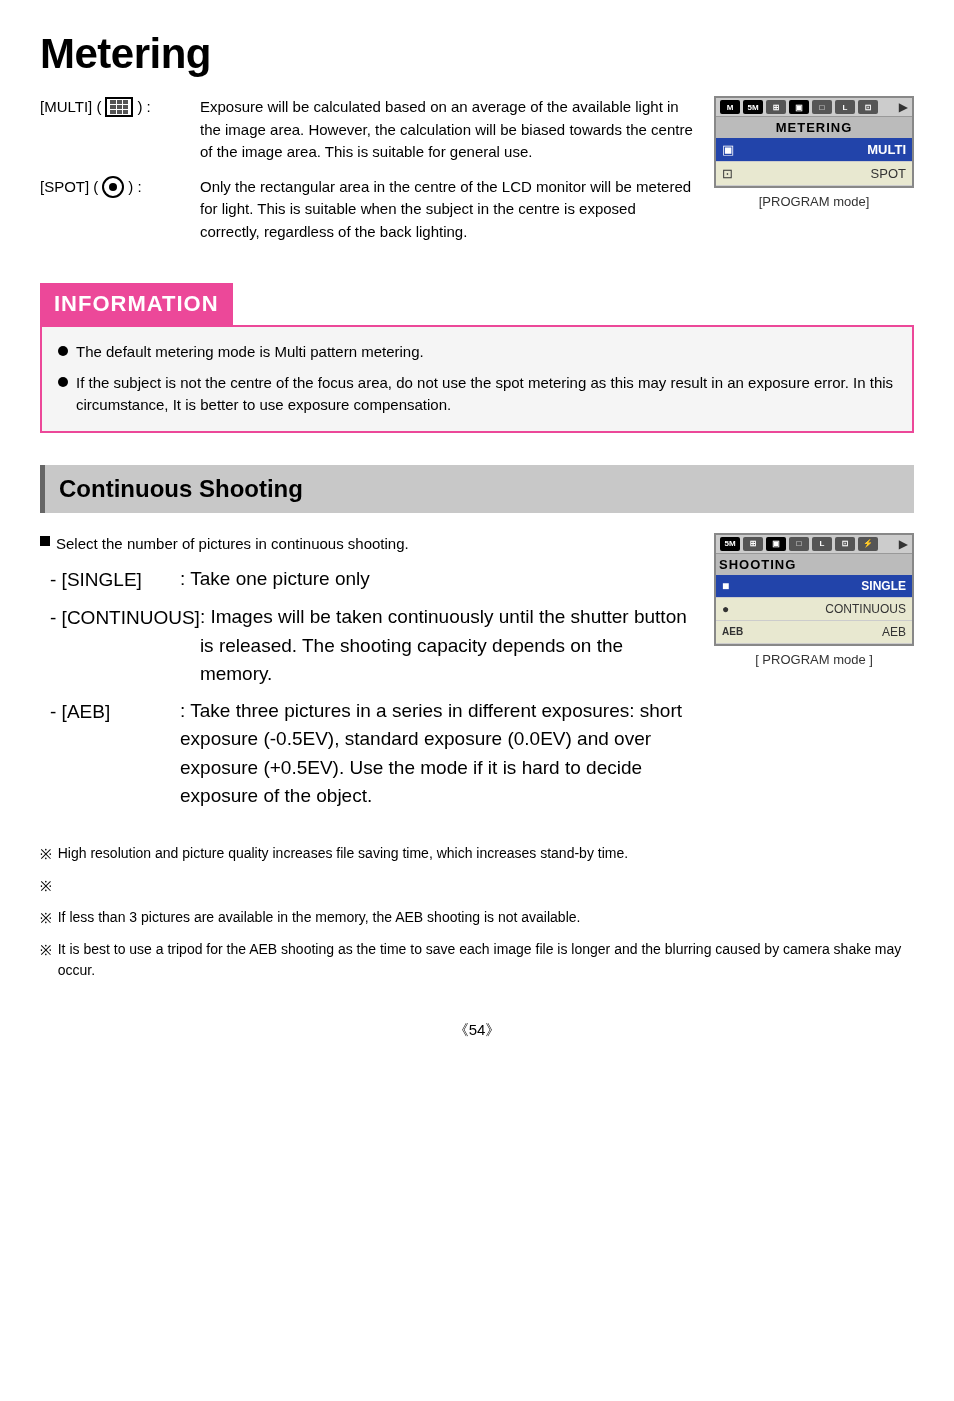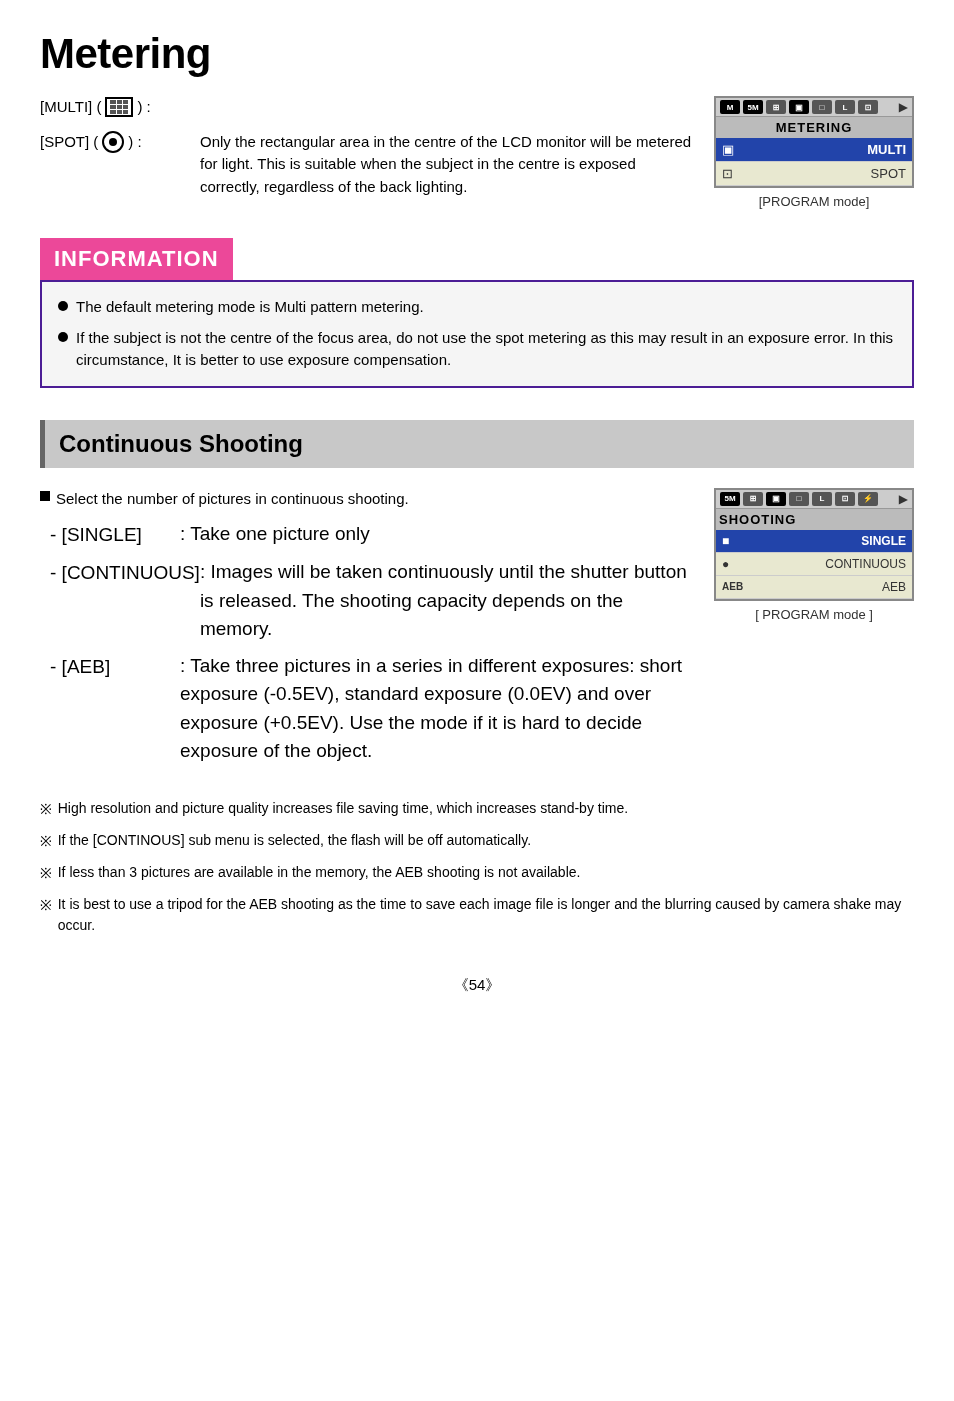"Exposure will be calculated based" span { html: none -> <span>Exposure will be calculated based on an average of the available light in the image area. However, the calculation will be biased towards the centre of the image area. This is suitable for general use.</span> }
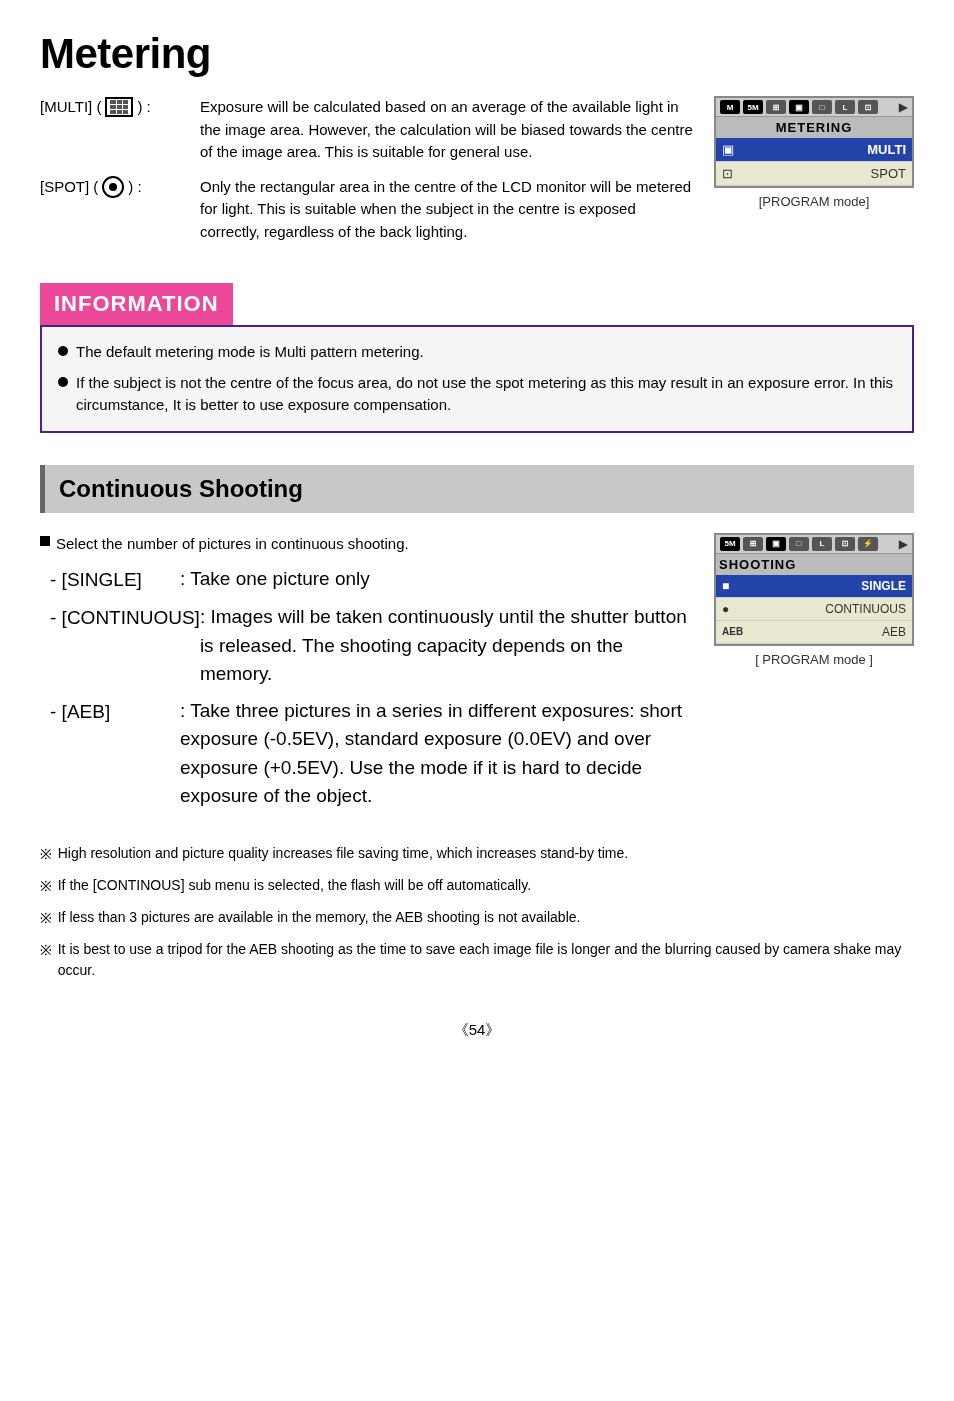"The default metering mode is" .info-body { border: 2px solid #4c1d95 -> 2px solid #ec4899 }
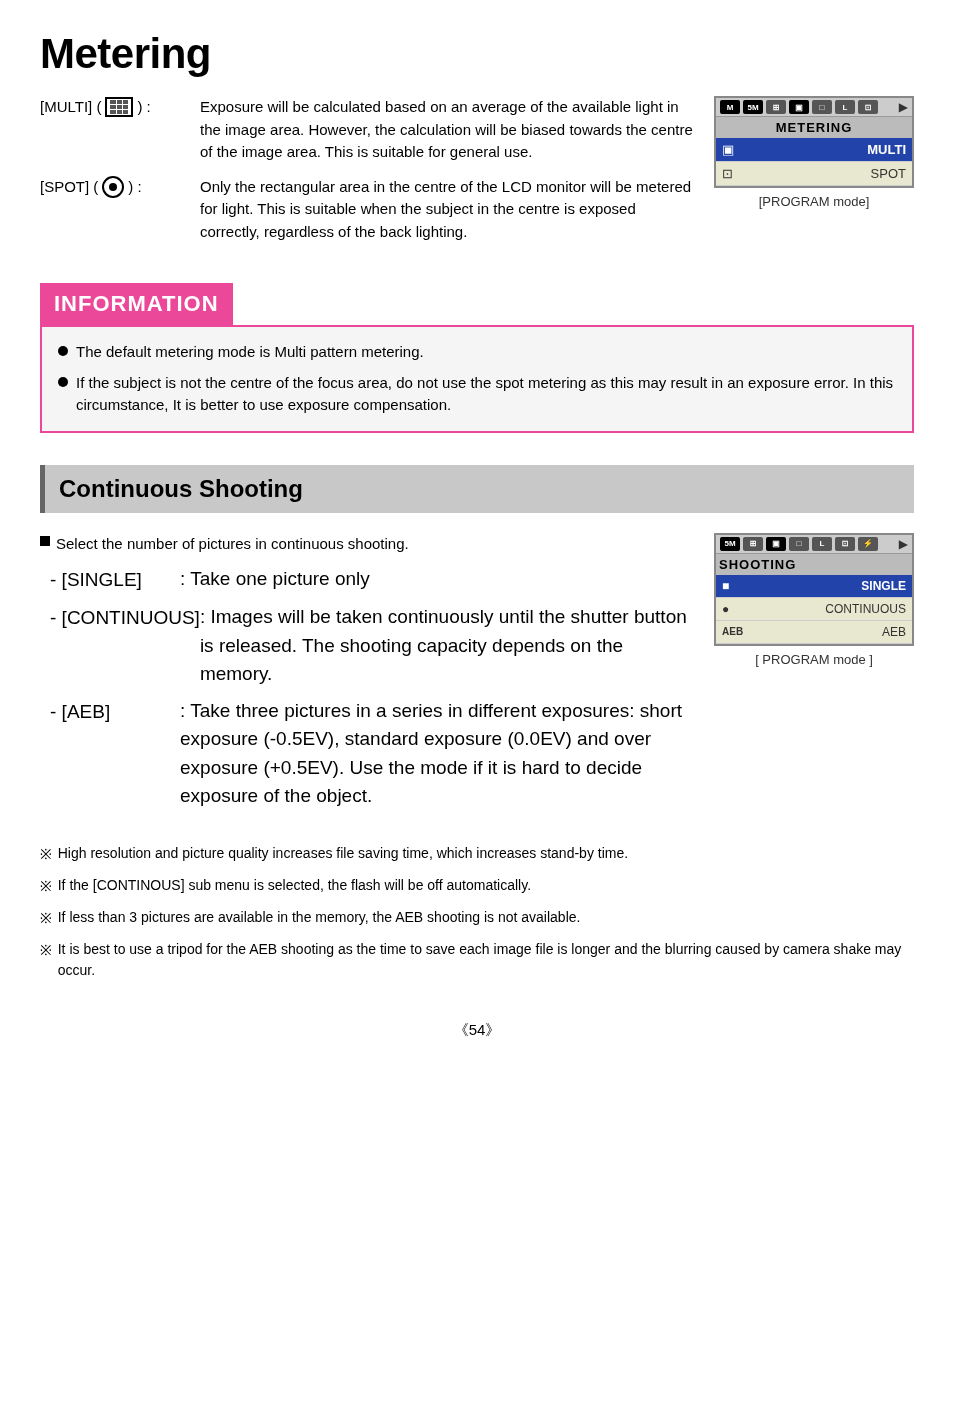"If the [CONTINOUS] sub menu" span { html: <span>If the [CONTINOUS] sub menu is selected, the flash will be off automatically.</span> -> none }
